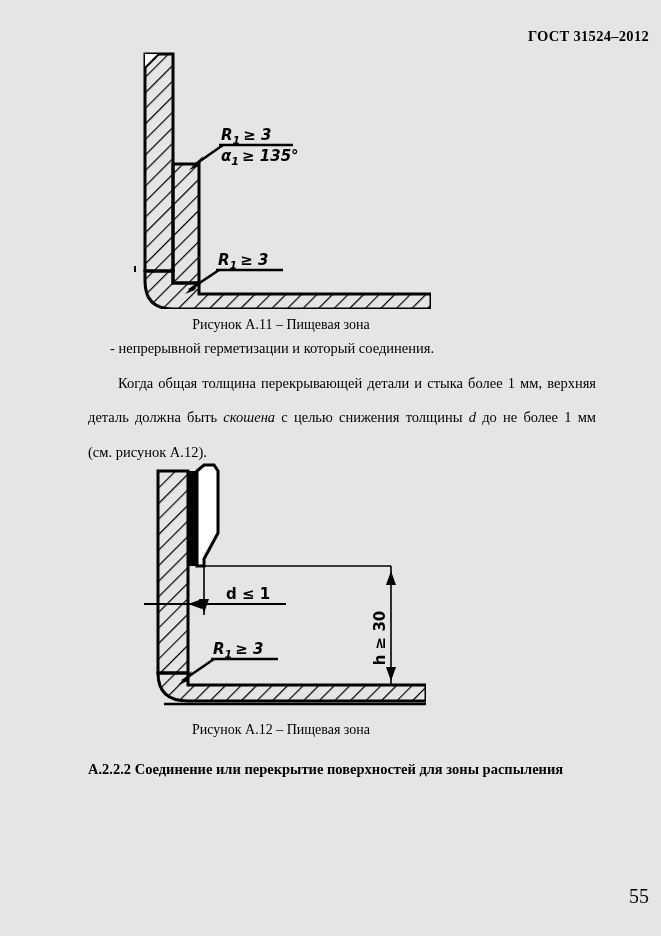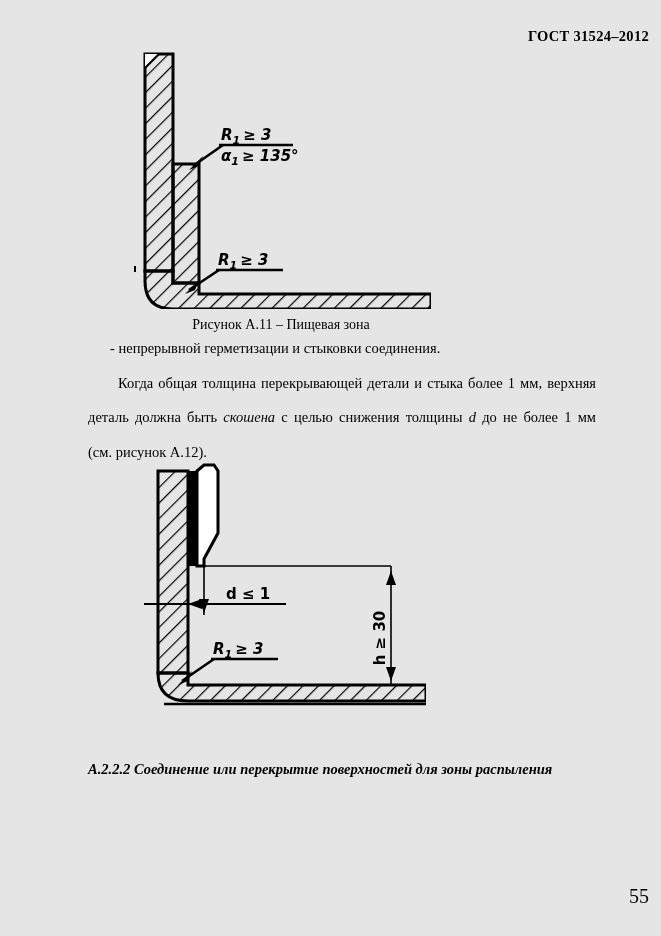"- непрерывной герметизации и стыковки" p.para { text: стыковки -> который }
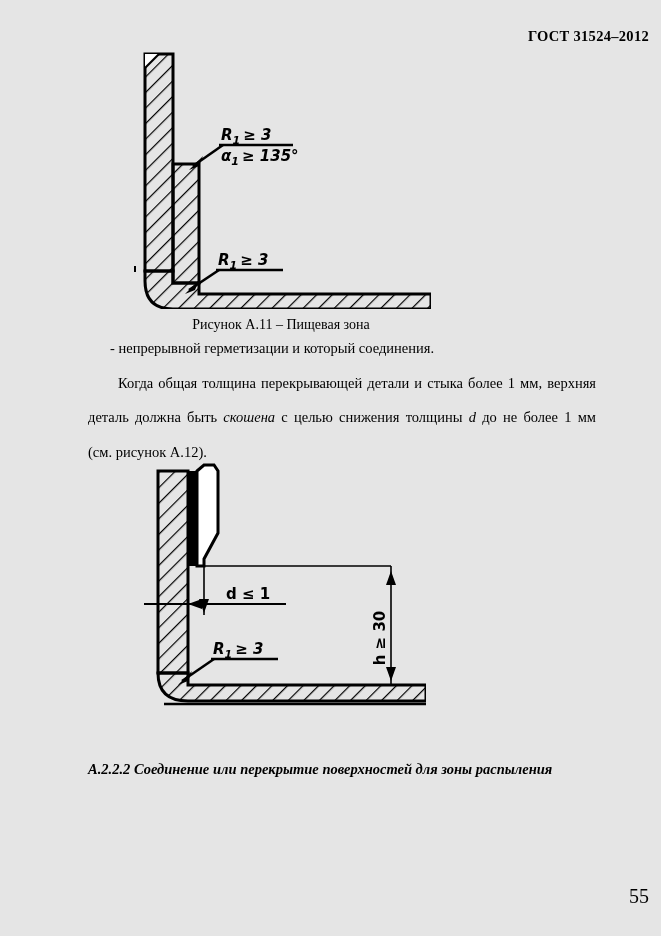"Рисунок А.12 – Пищевая зона" div.figure-caption { html: none -> <div>Рисунок А.12 – Пищевая зона</div> }
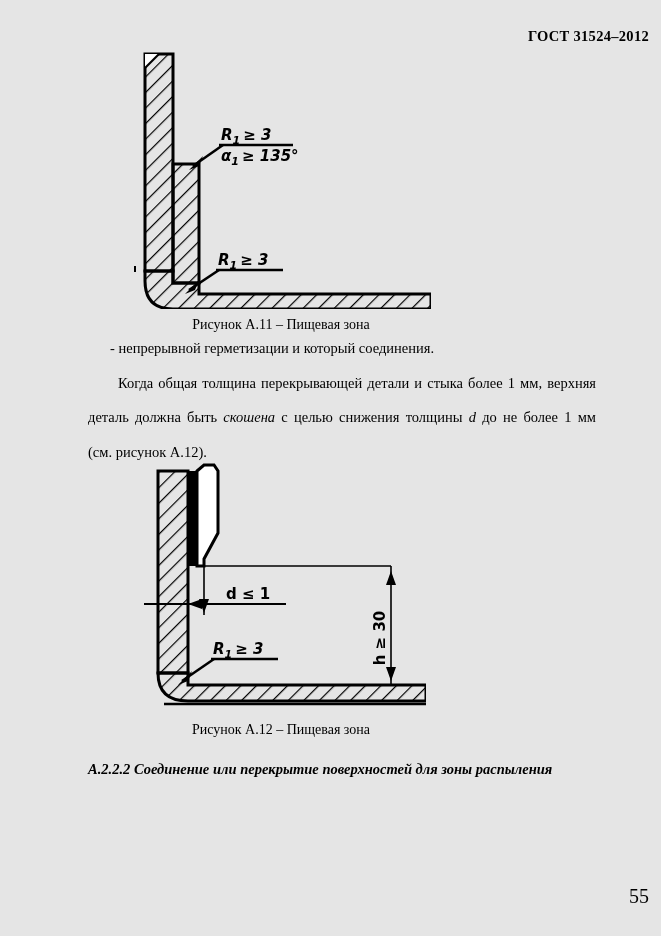"А.2.2.2 Соединение или перекрытие" p.heading { font-style: italic -> none }
